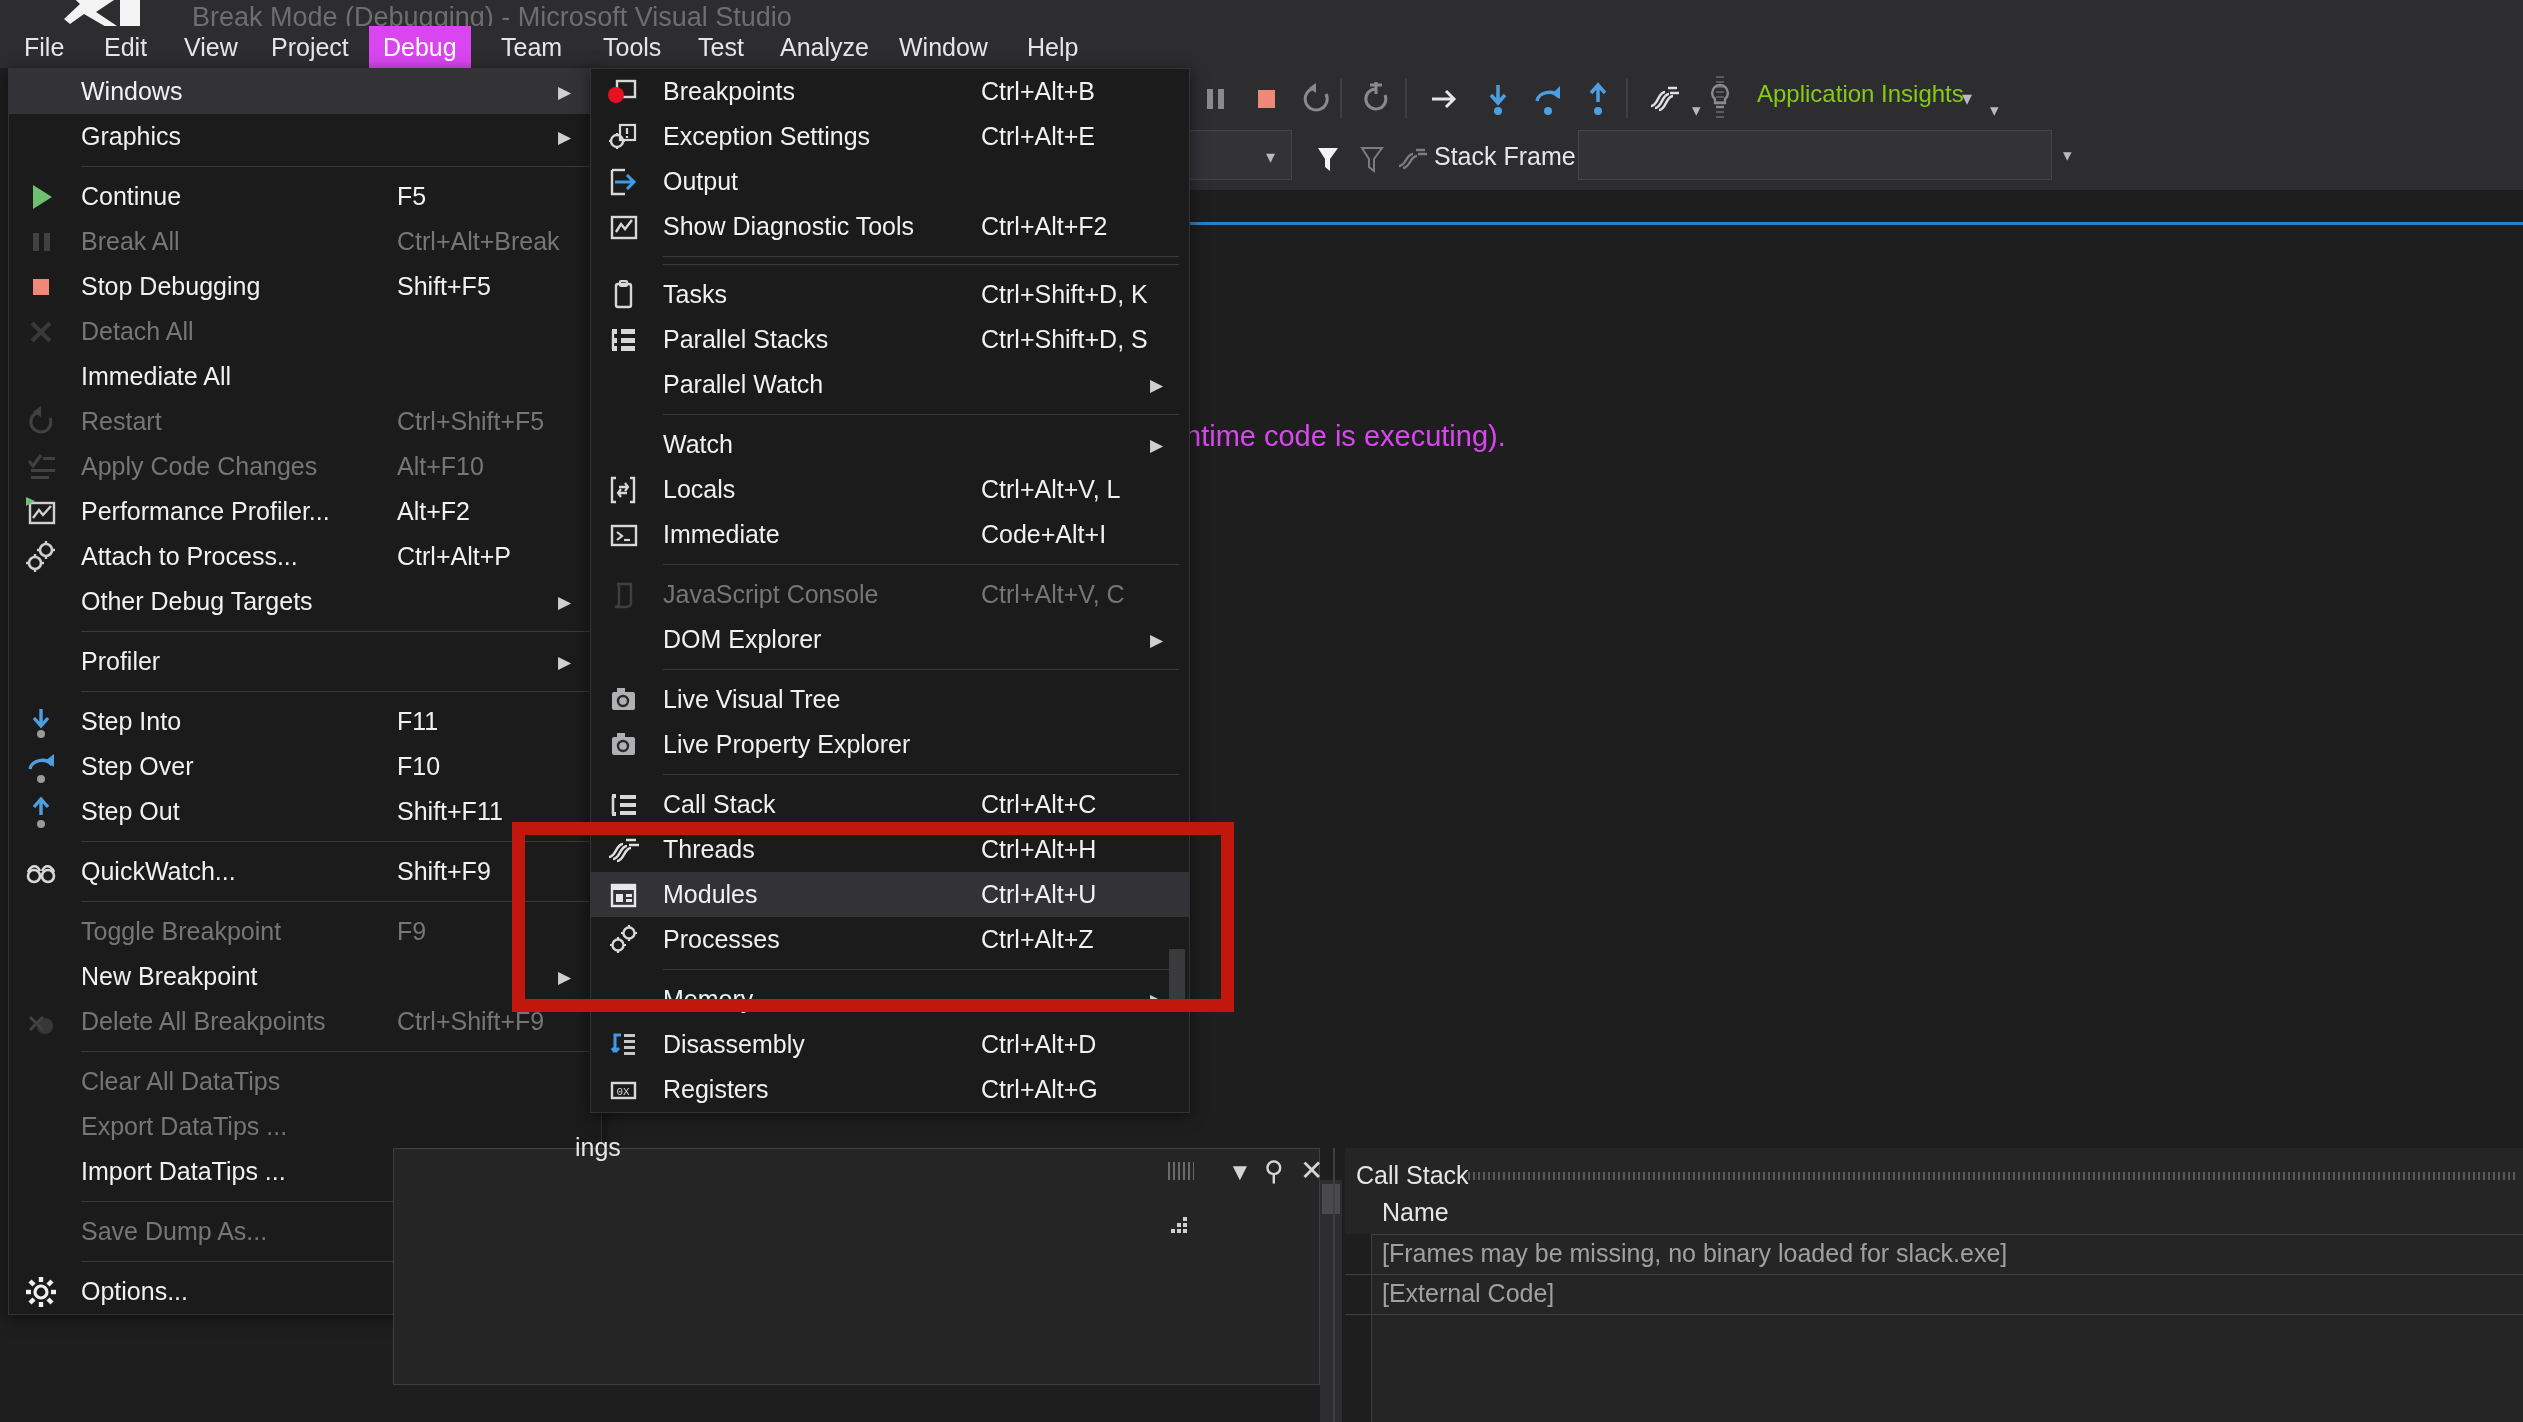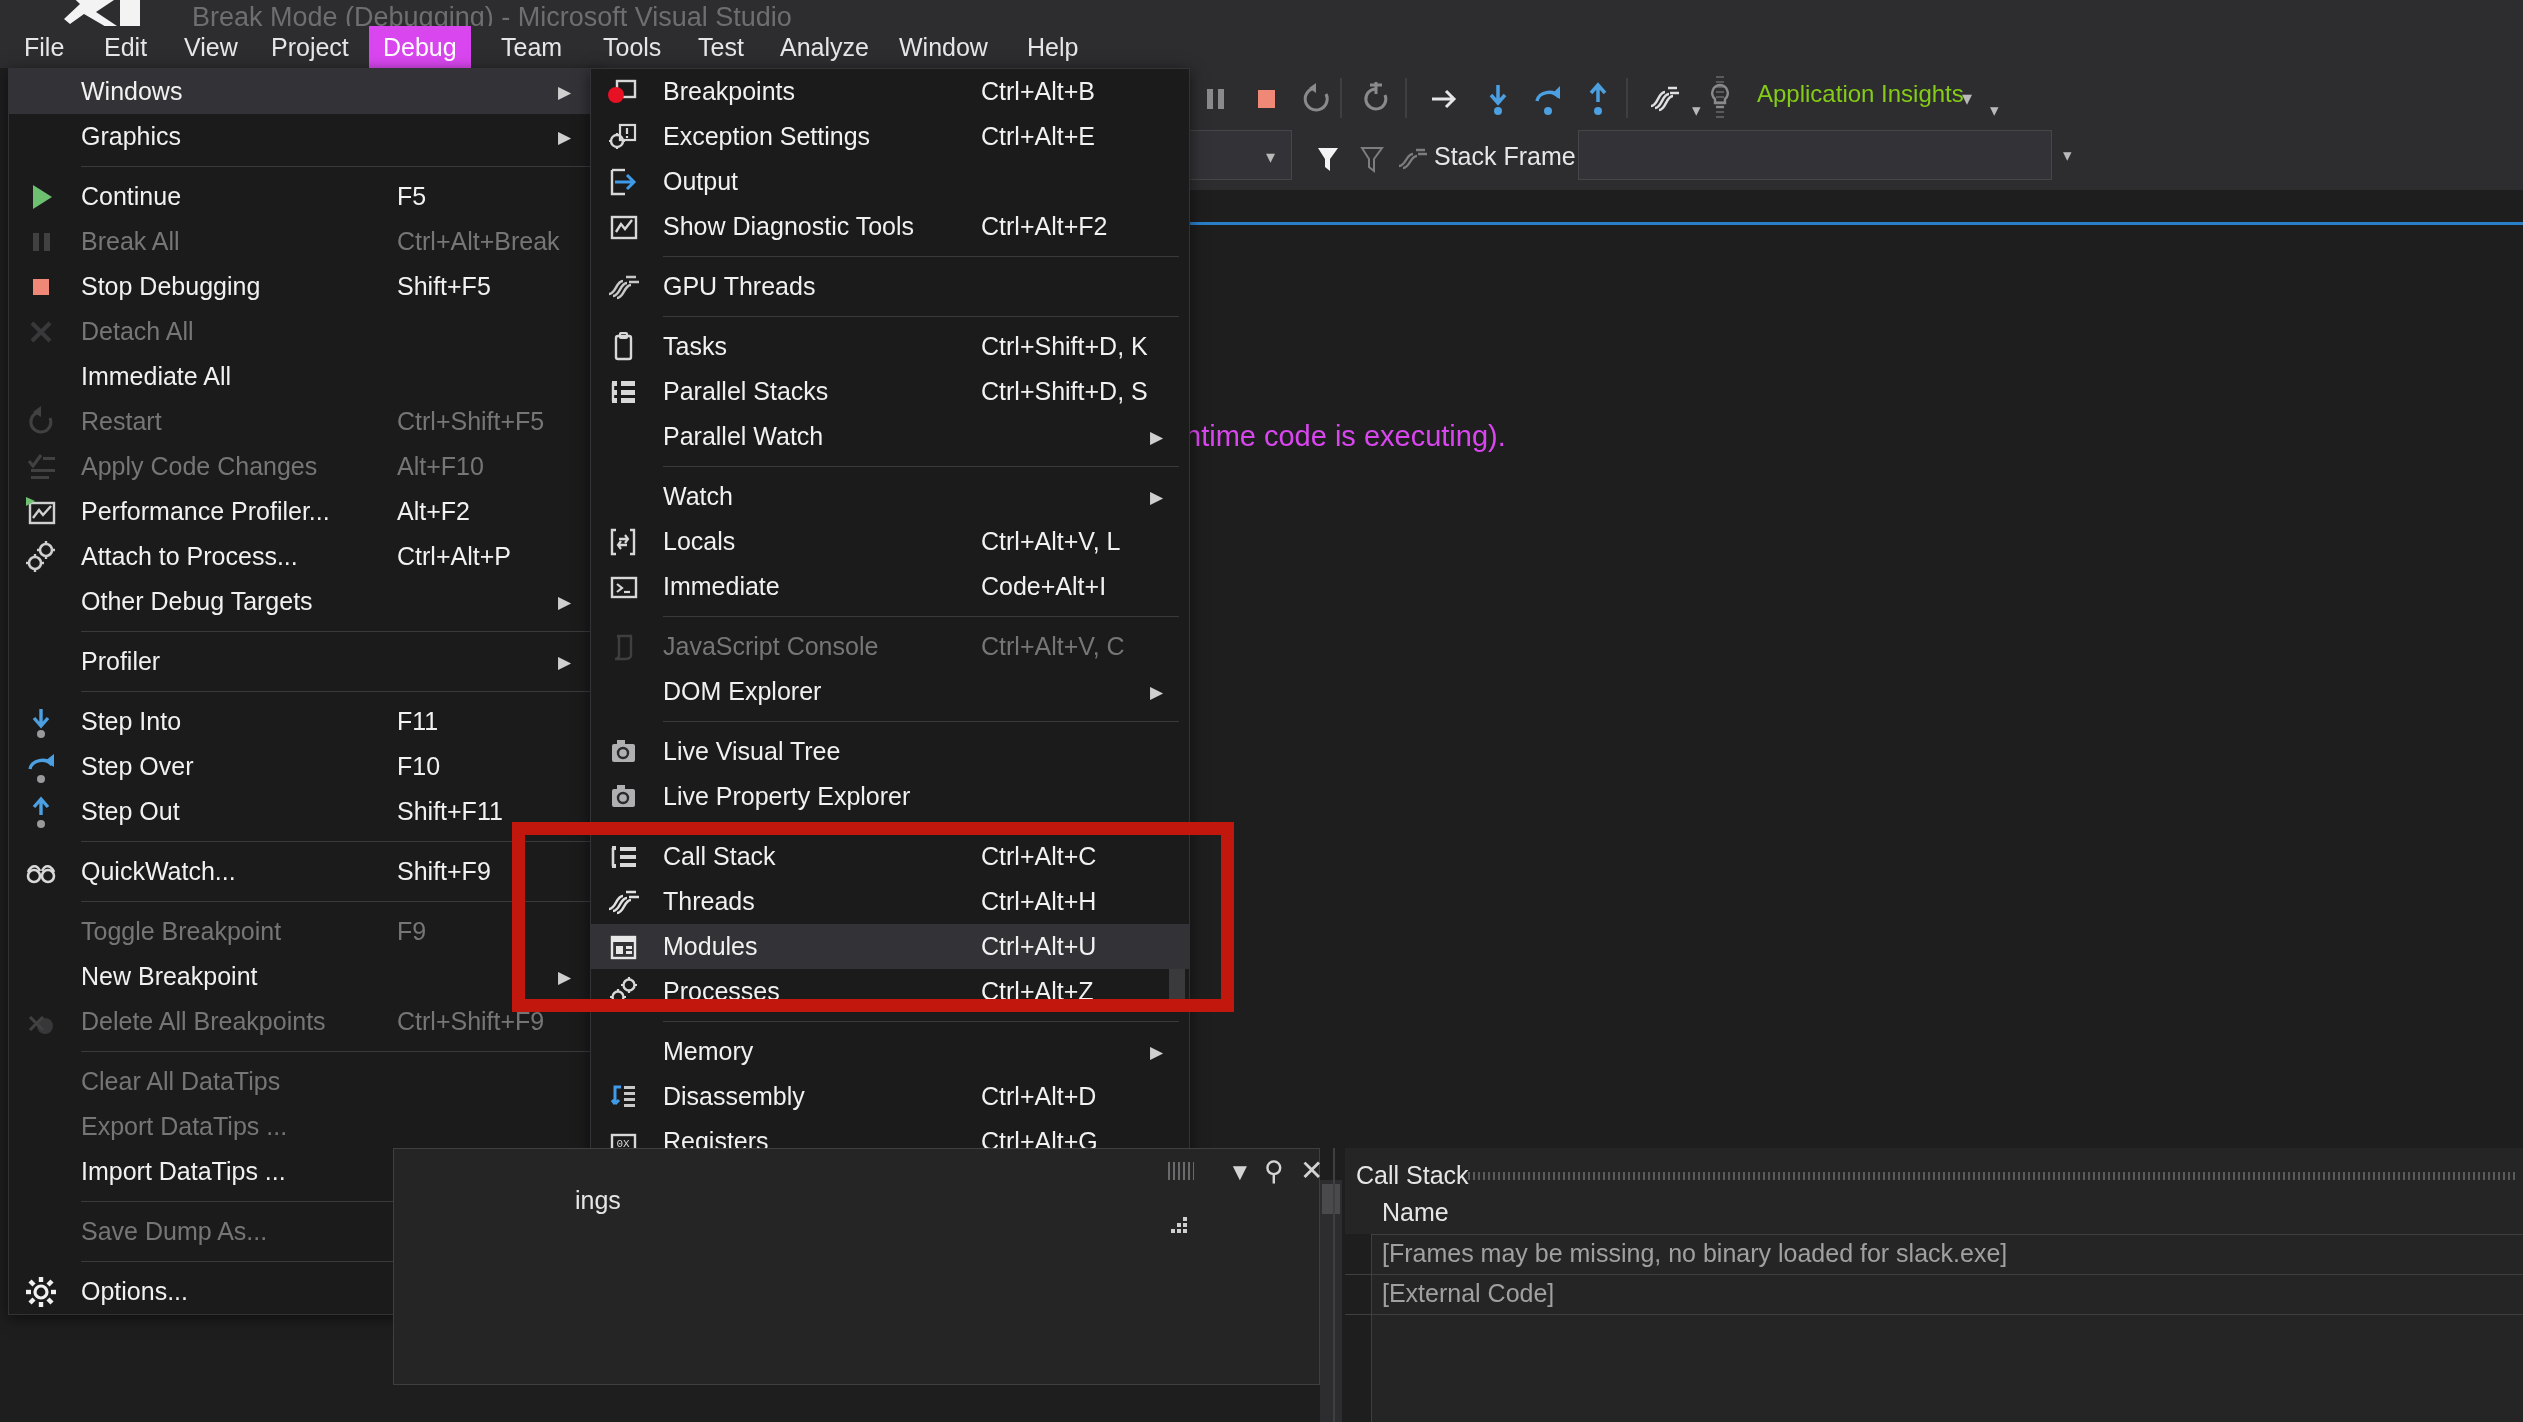"GPU Threads" div.menu-row { html: <div> <span> <svg> <path></path> <path></path> </svg> </span> <span>GPU Threads</span> </div> -> none }
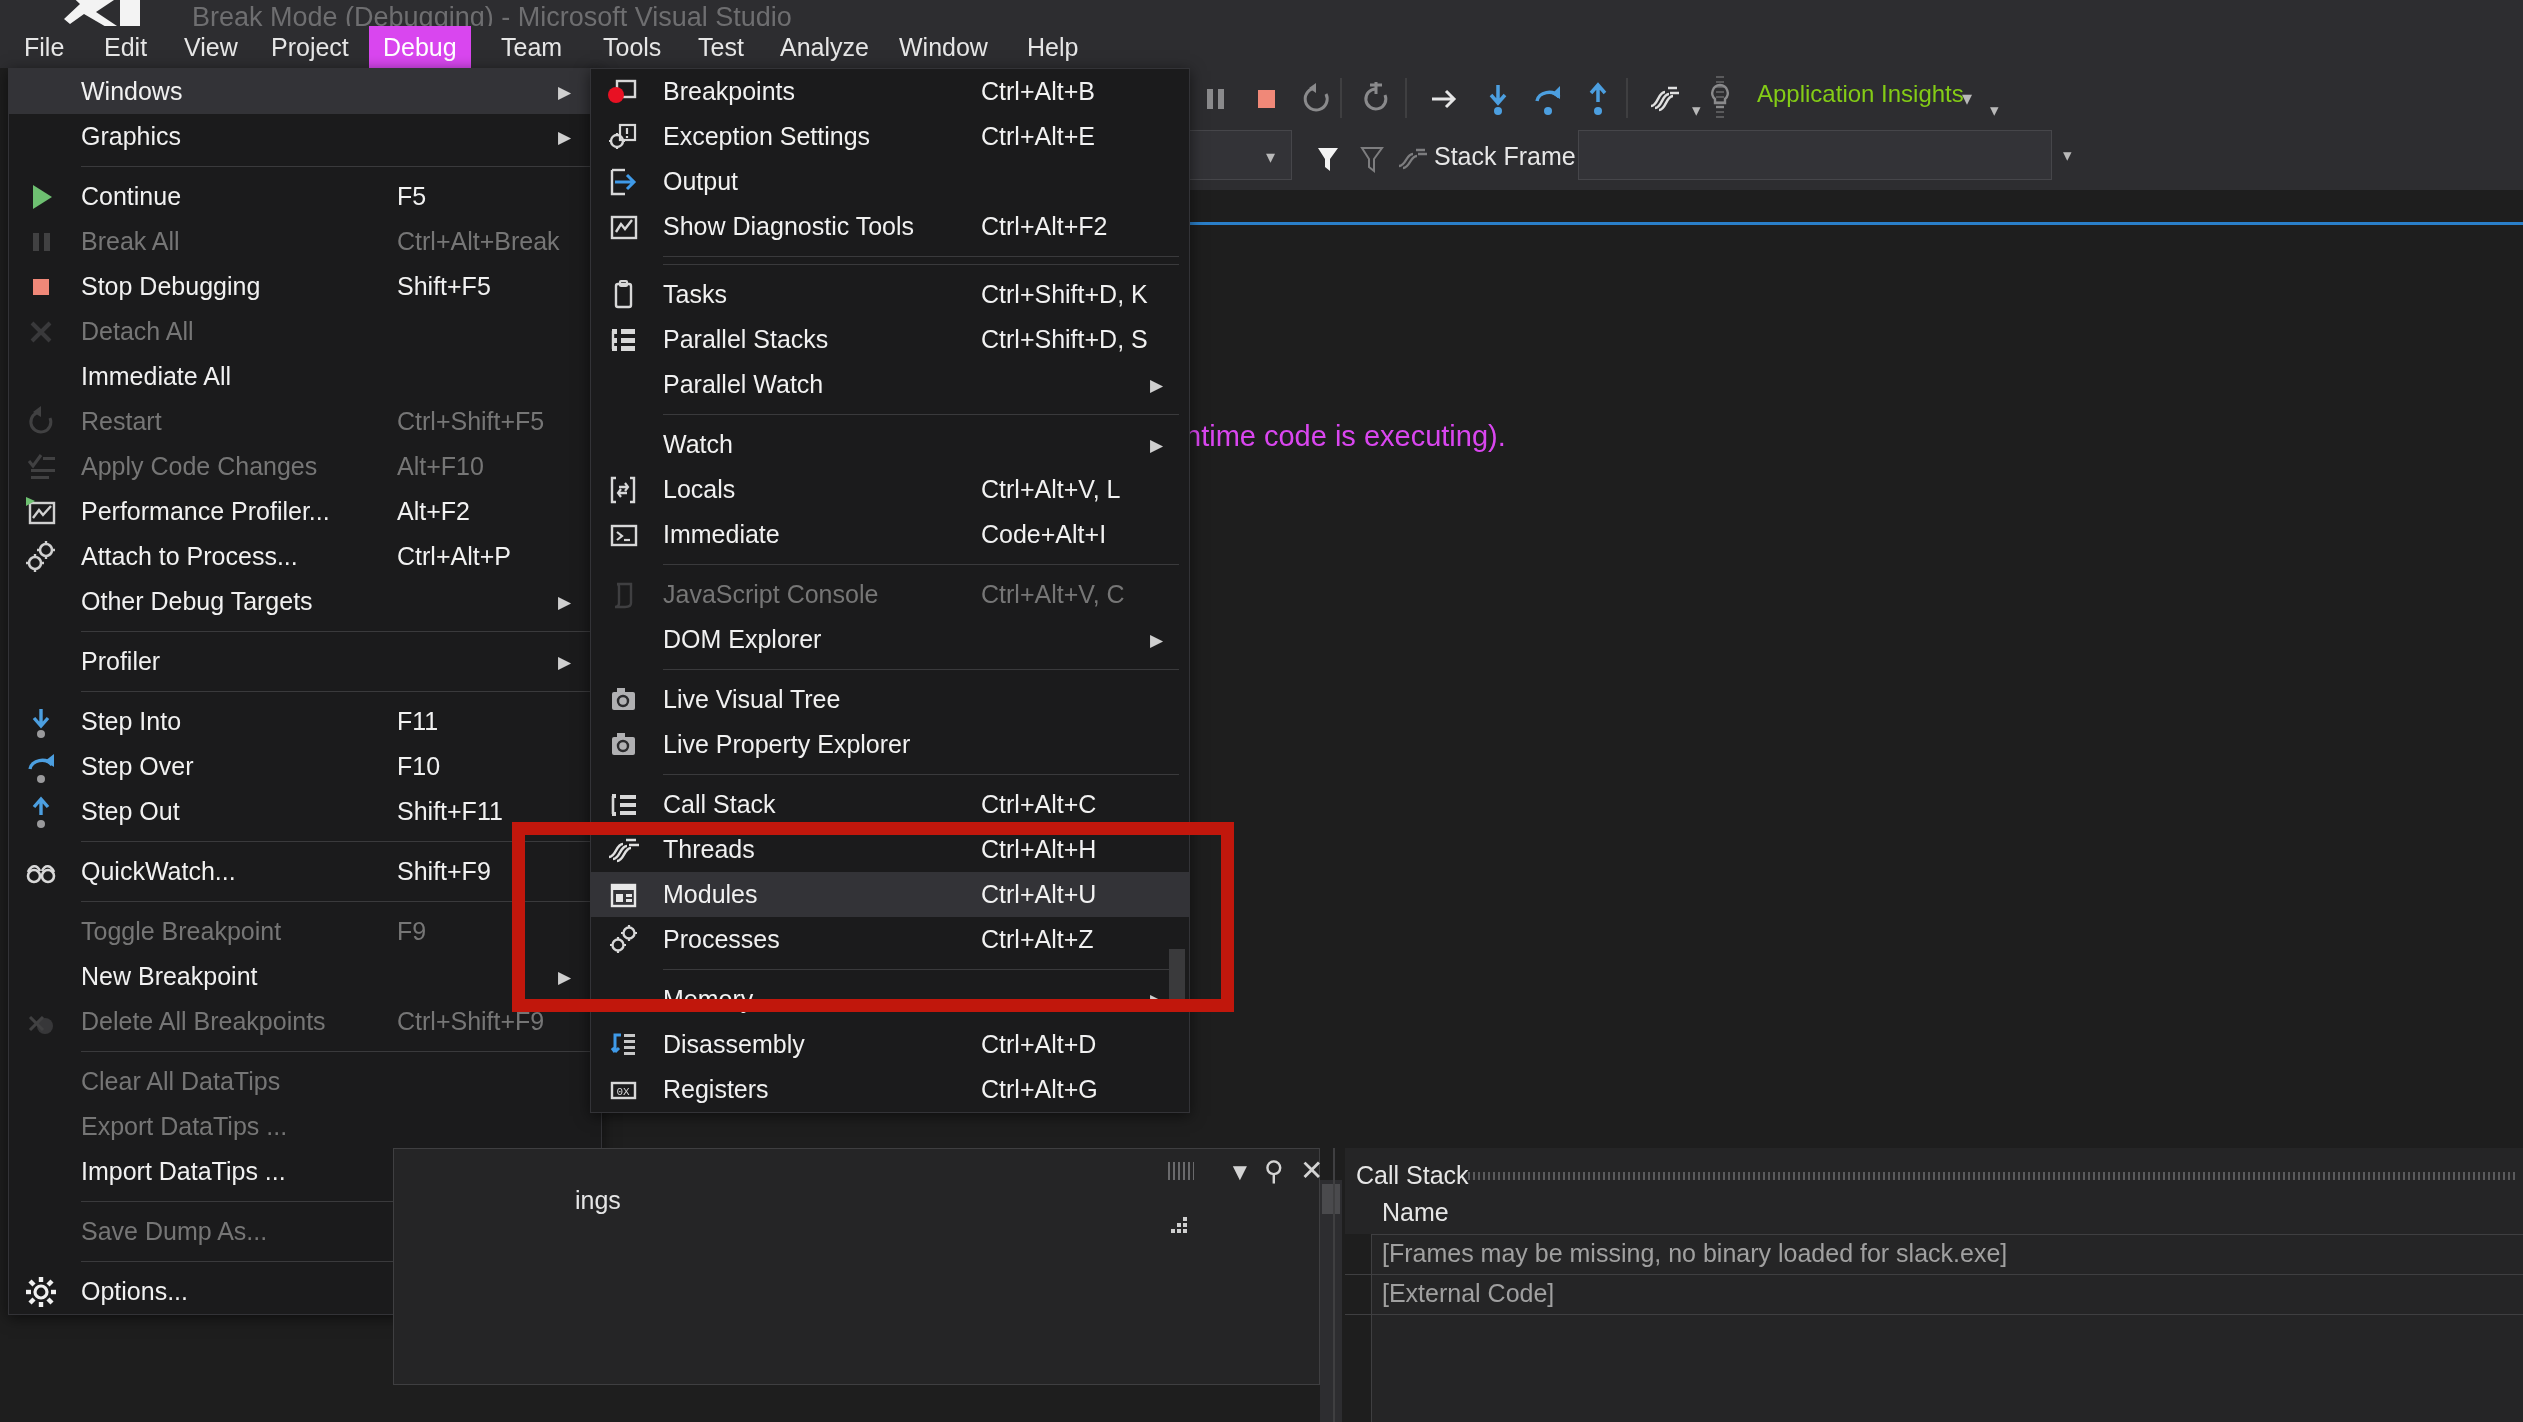"ings" #lp-text { top: 1186px -> 1133px }
